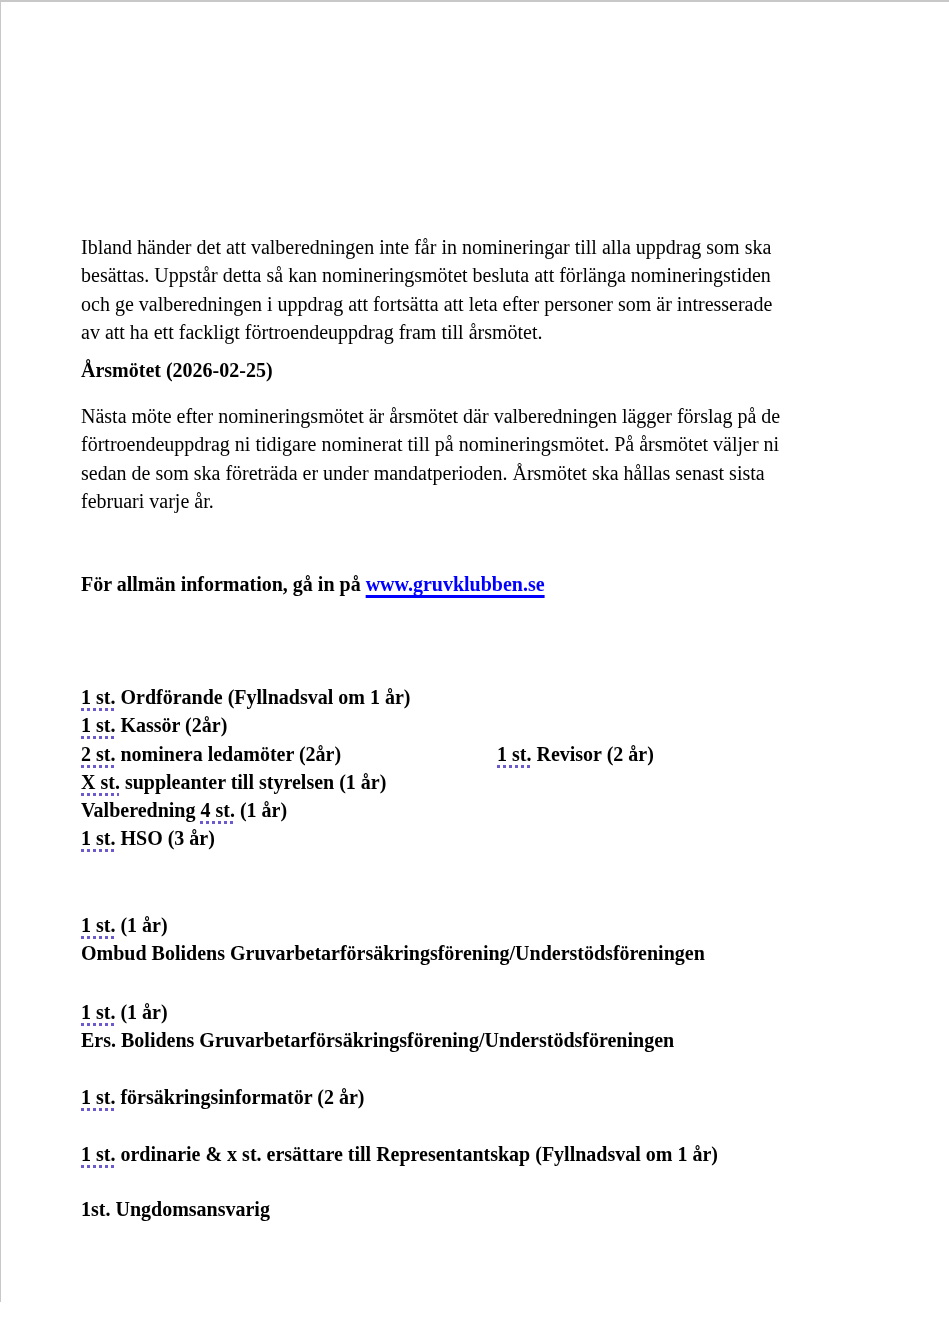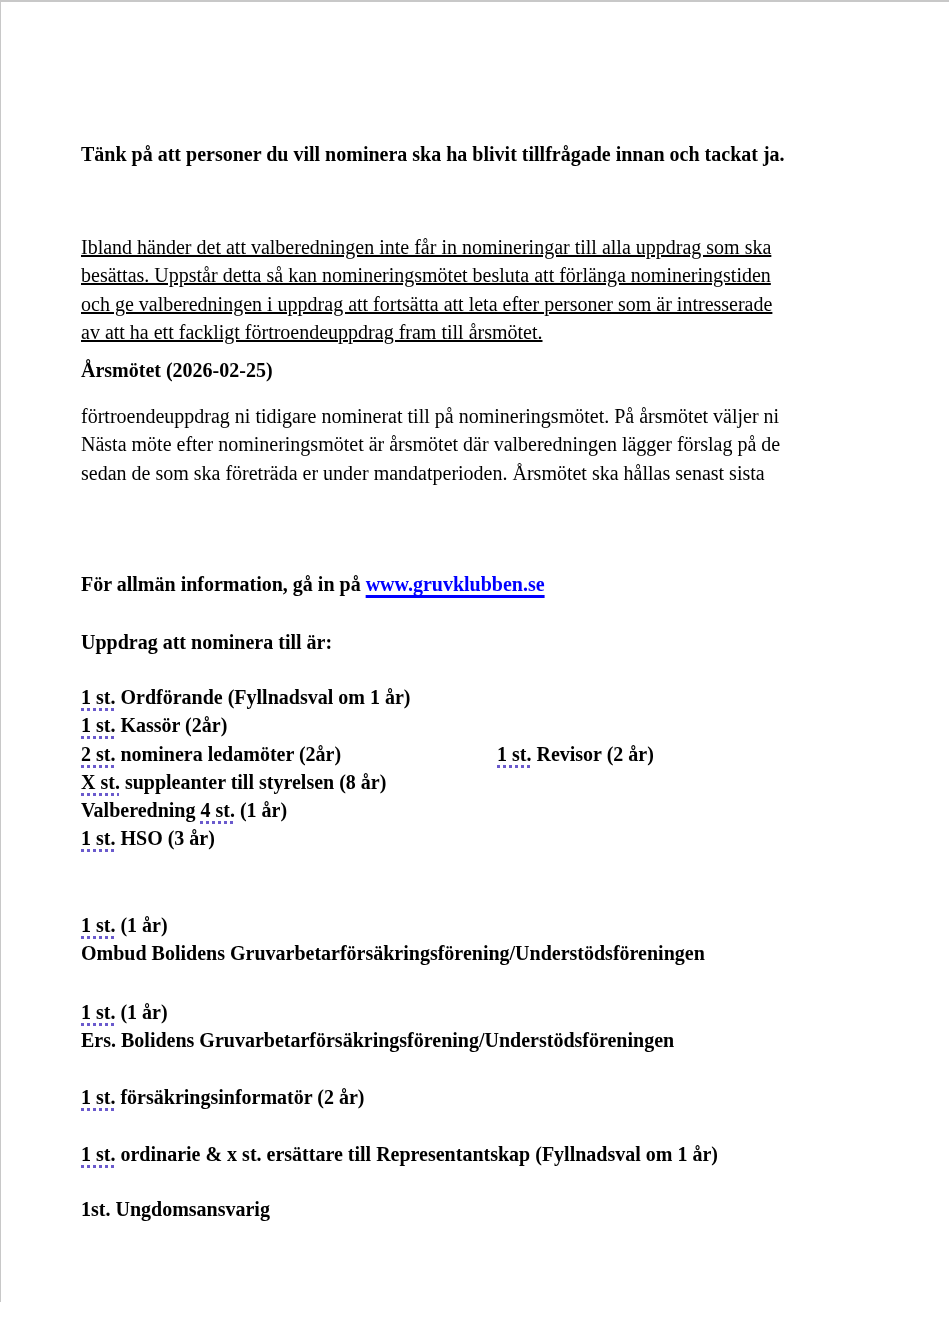"Tänk på att personer du" div.abs { html: <div>Tänk på att personer du vill nominera ska ha blivit tillfrågade innan och tackat ja.</div> -> none }
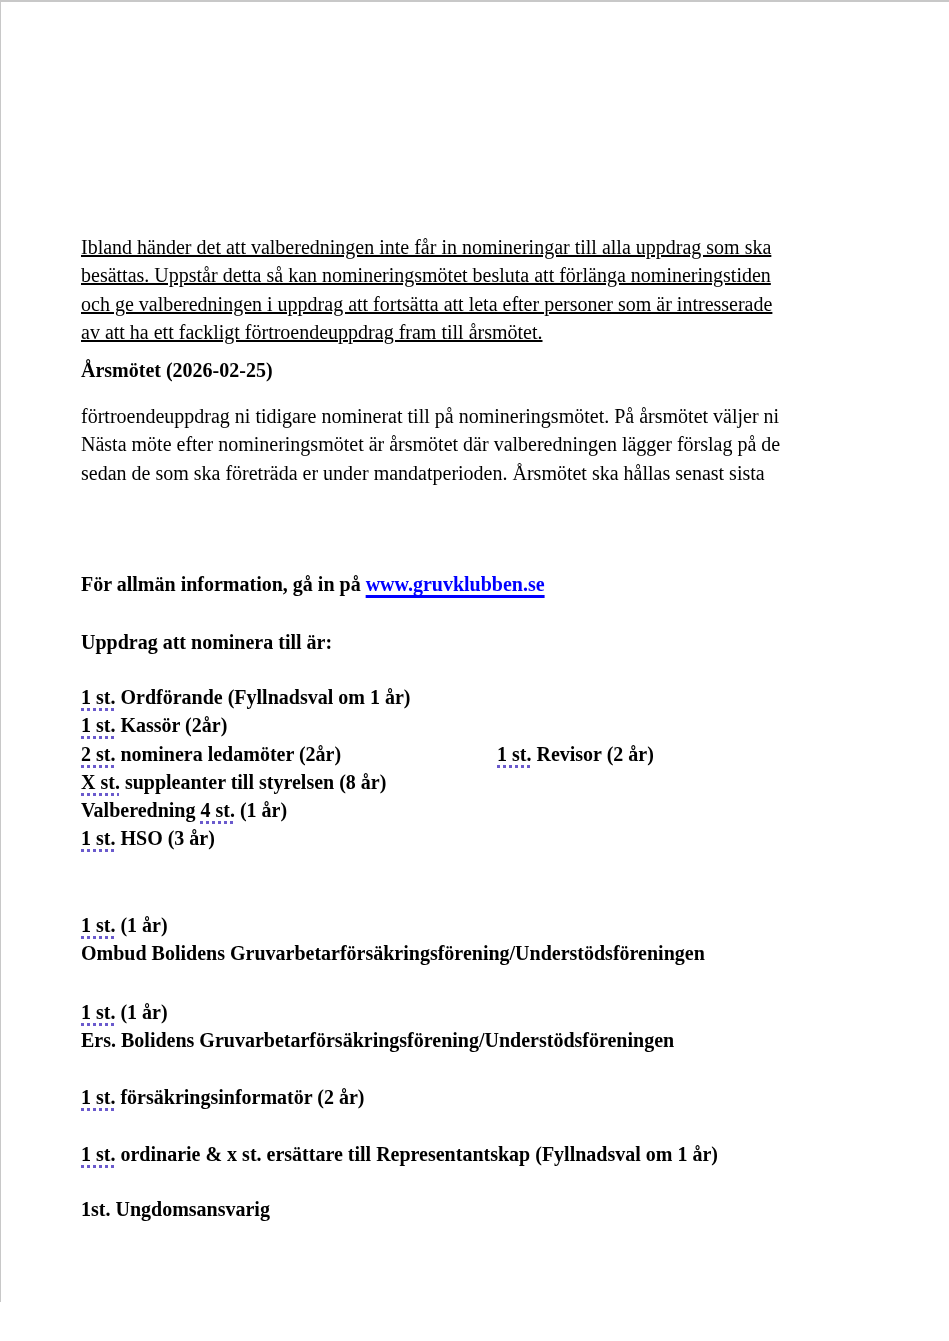"Ibland händer det att valberedningen" div.abs { text-decoration: underline -> none }
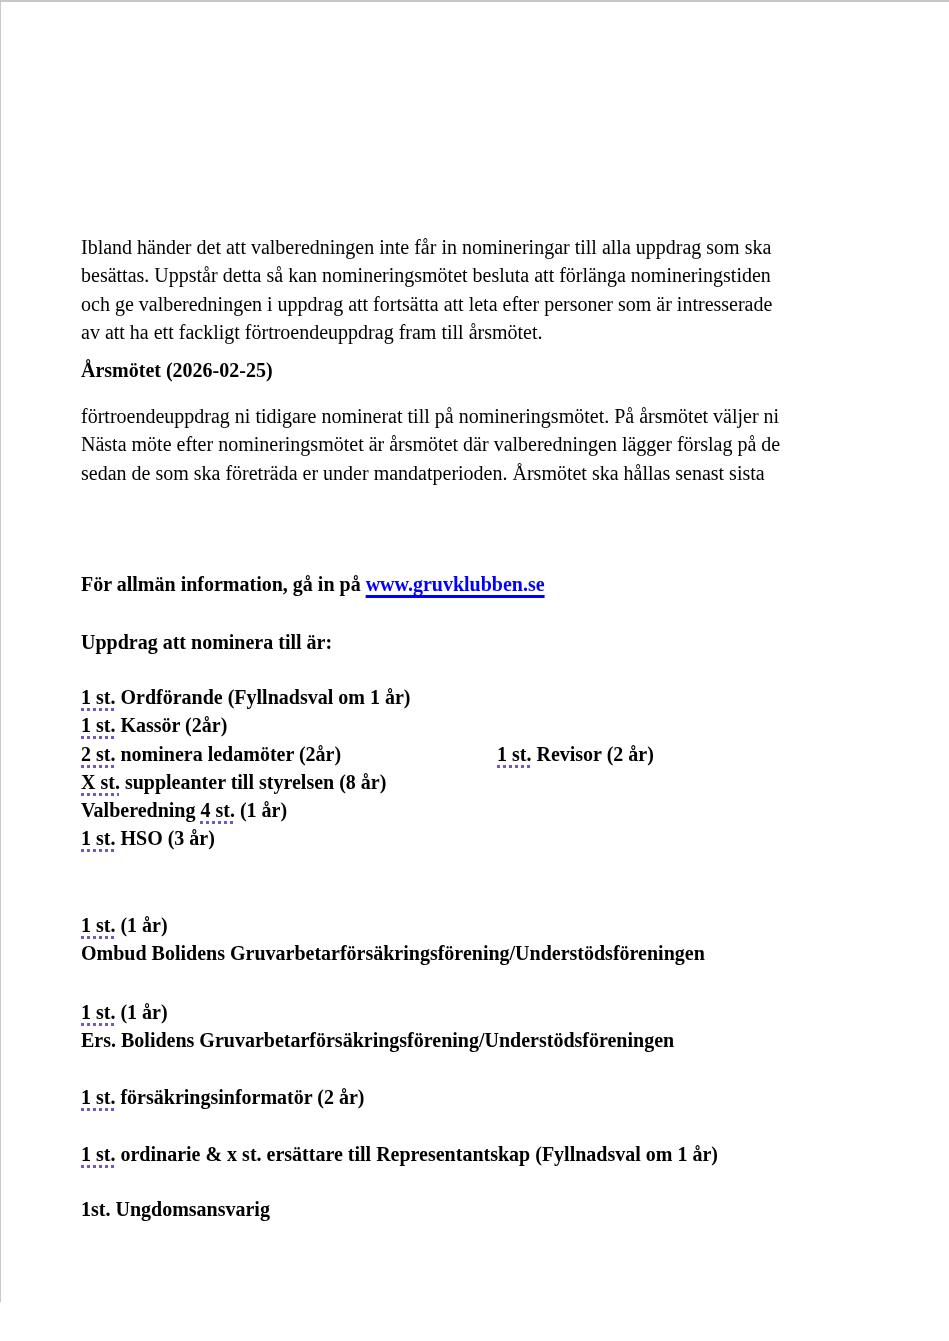"förtroendeuppdrag ni tidigare nominerat" div.pline { order: before "Nästa möte efter nomineringsmötet är" -> after "Nästa möte efter nomineringsmötet är" }
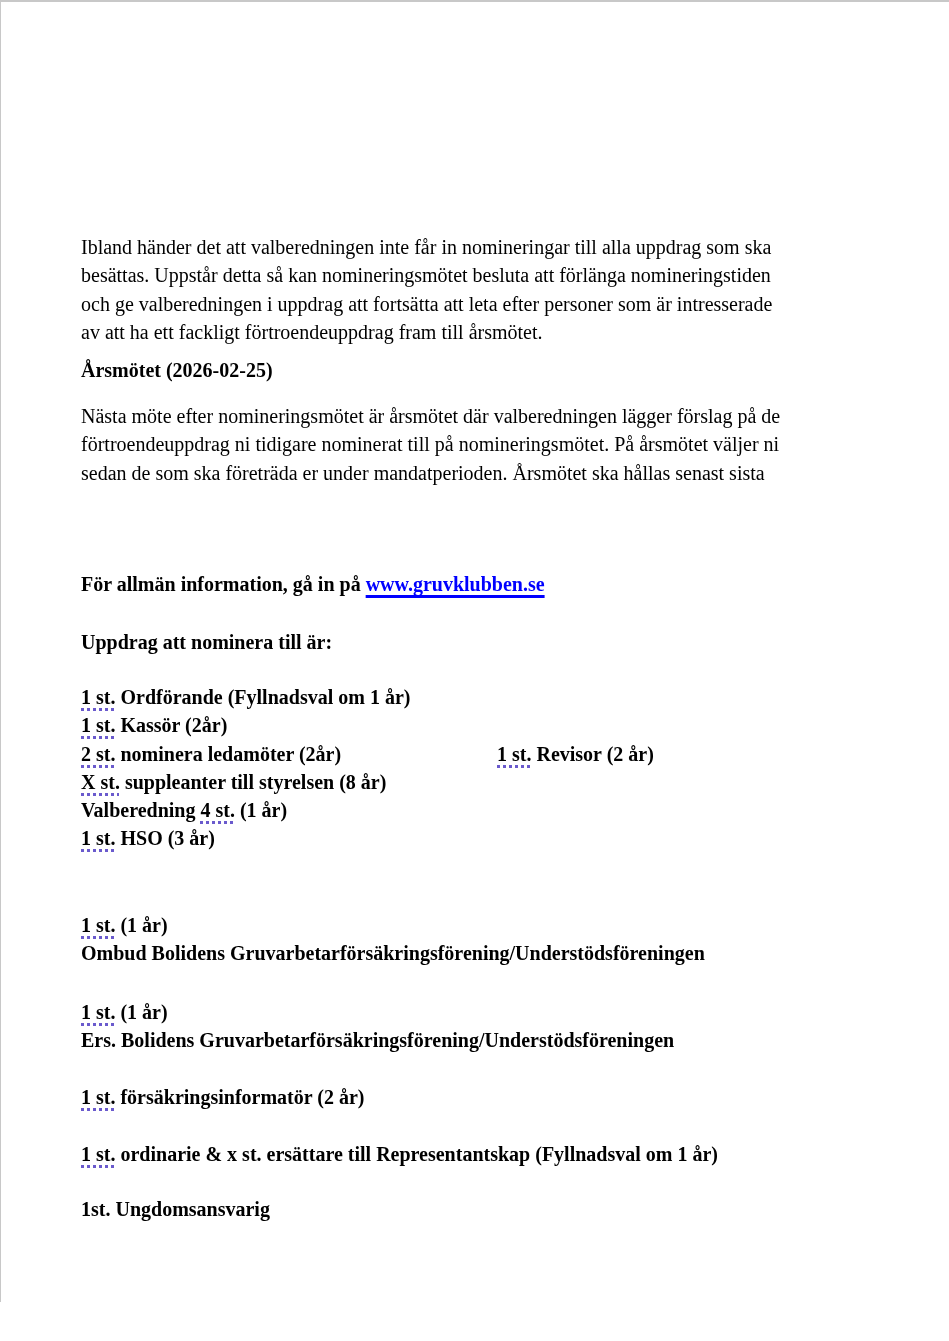"februari varje år." div.pline { html: none -> <div>februari varje år.</div> }
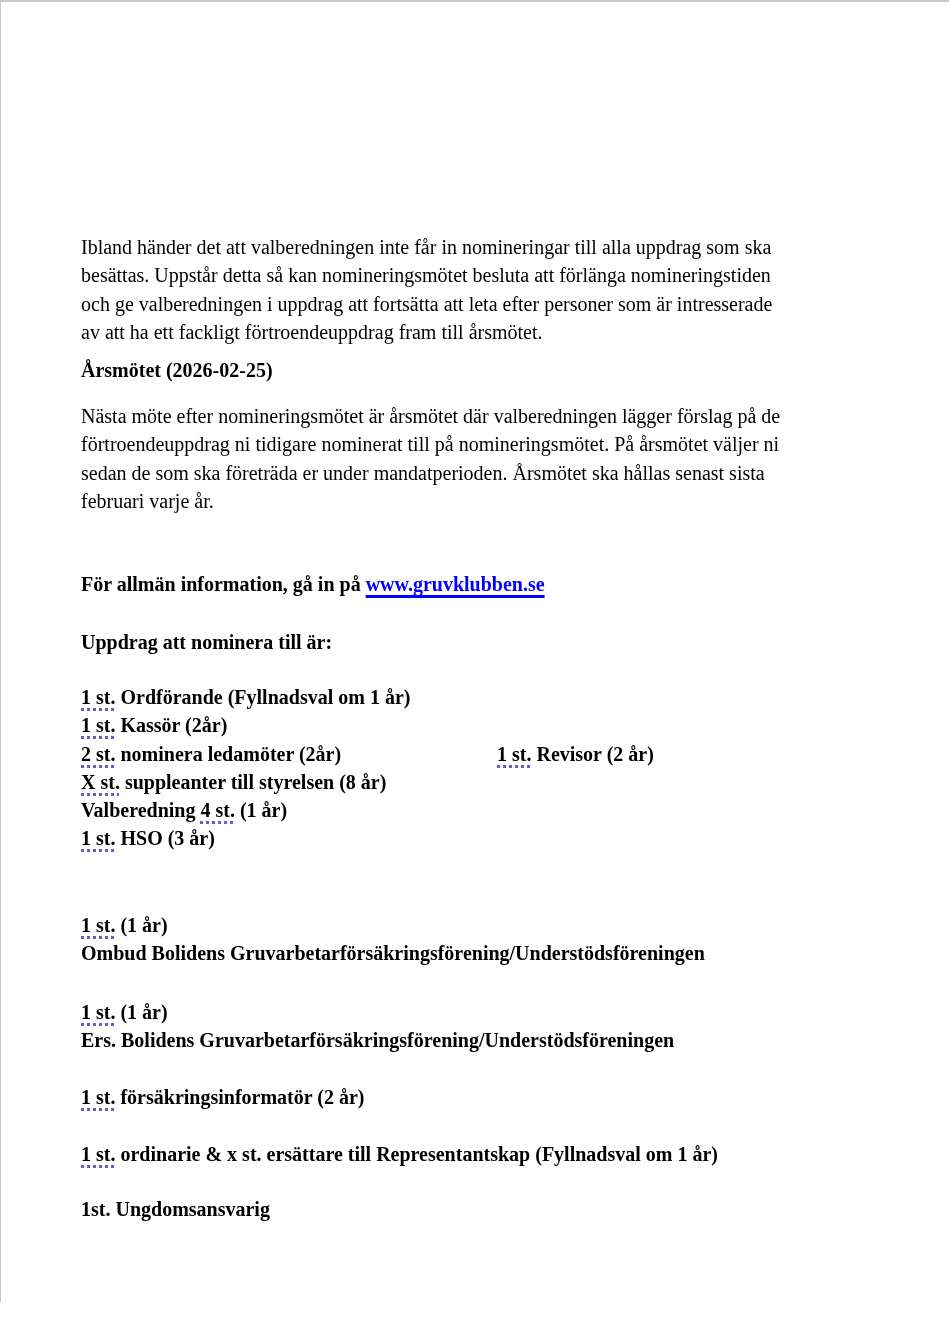"Uppdrag att nominera till är:" div.abs { html: <div>Uppdrag att nominera till är:</div> -> none }
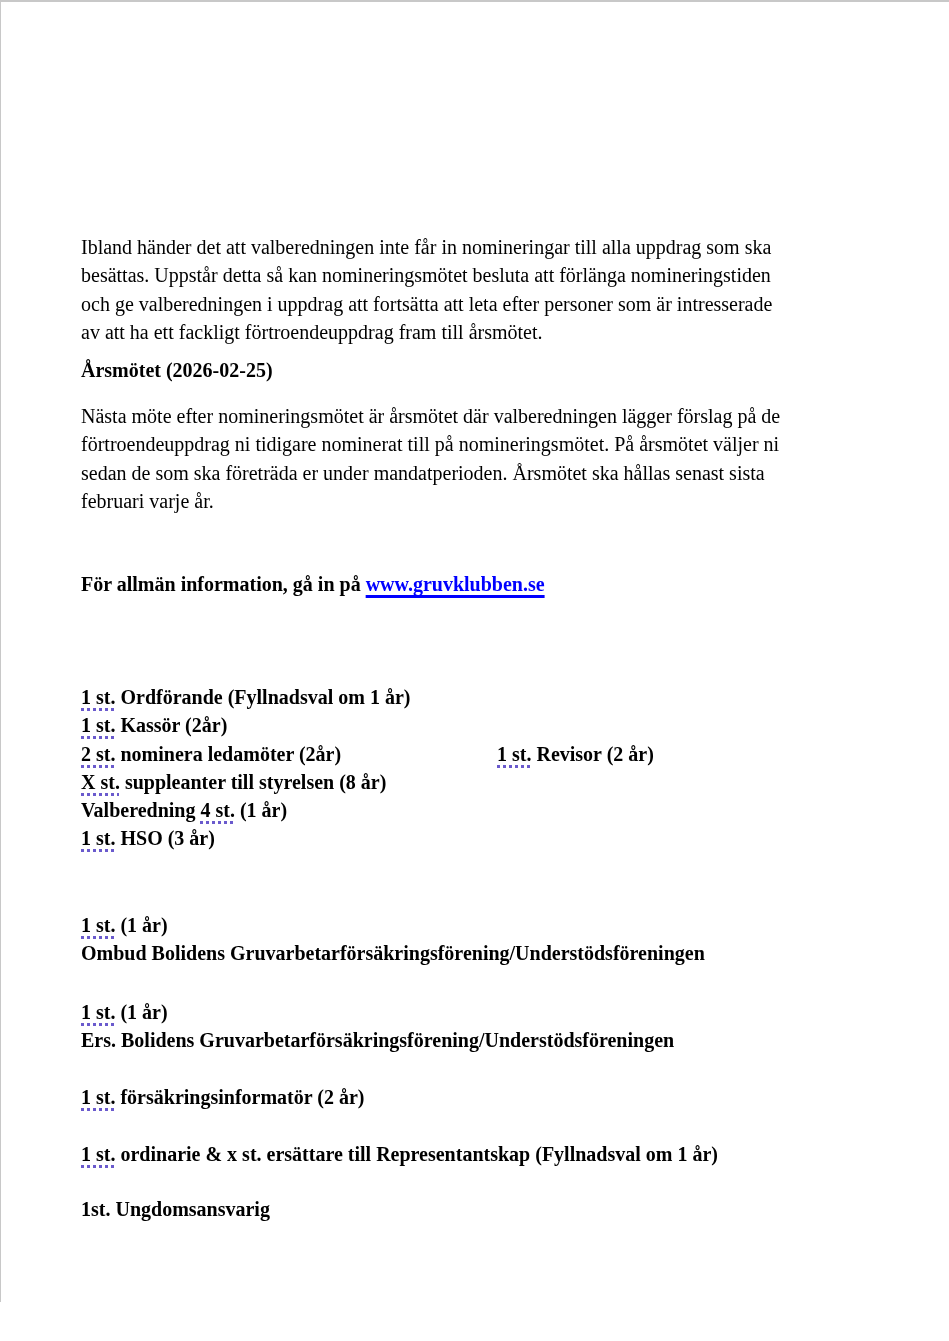"suppleanter till styrelsen (8 år)" span { text: 8 -> 1 }
